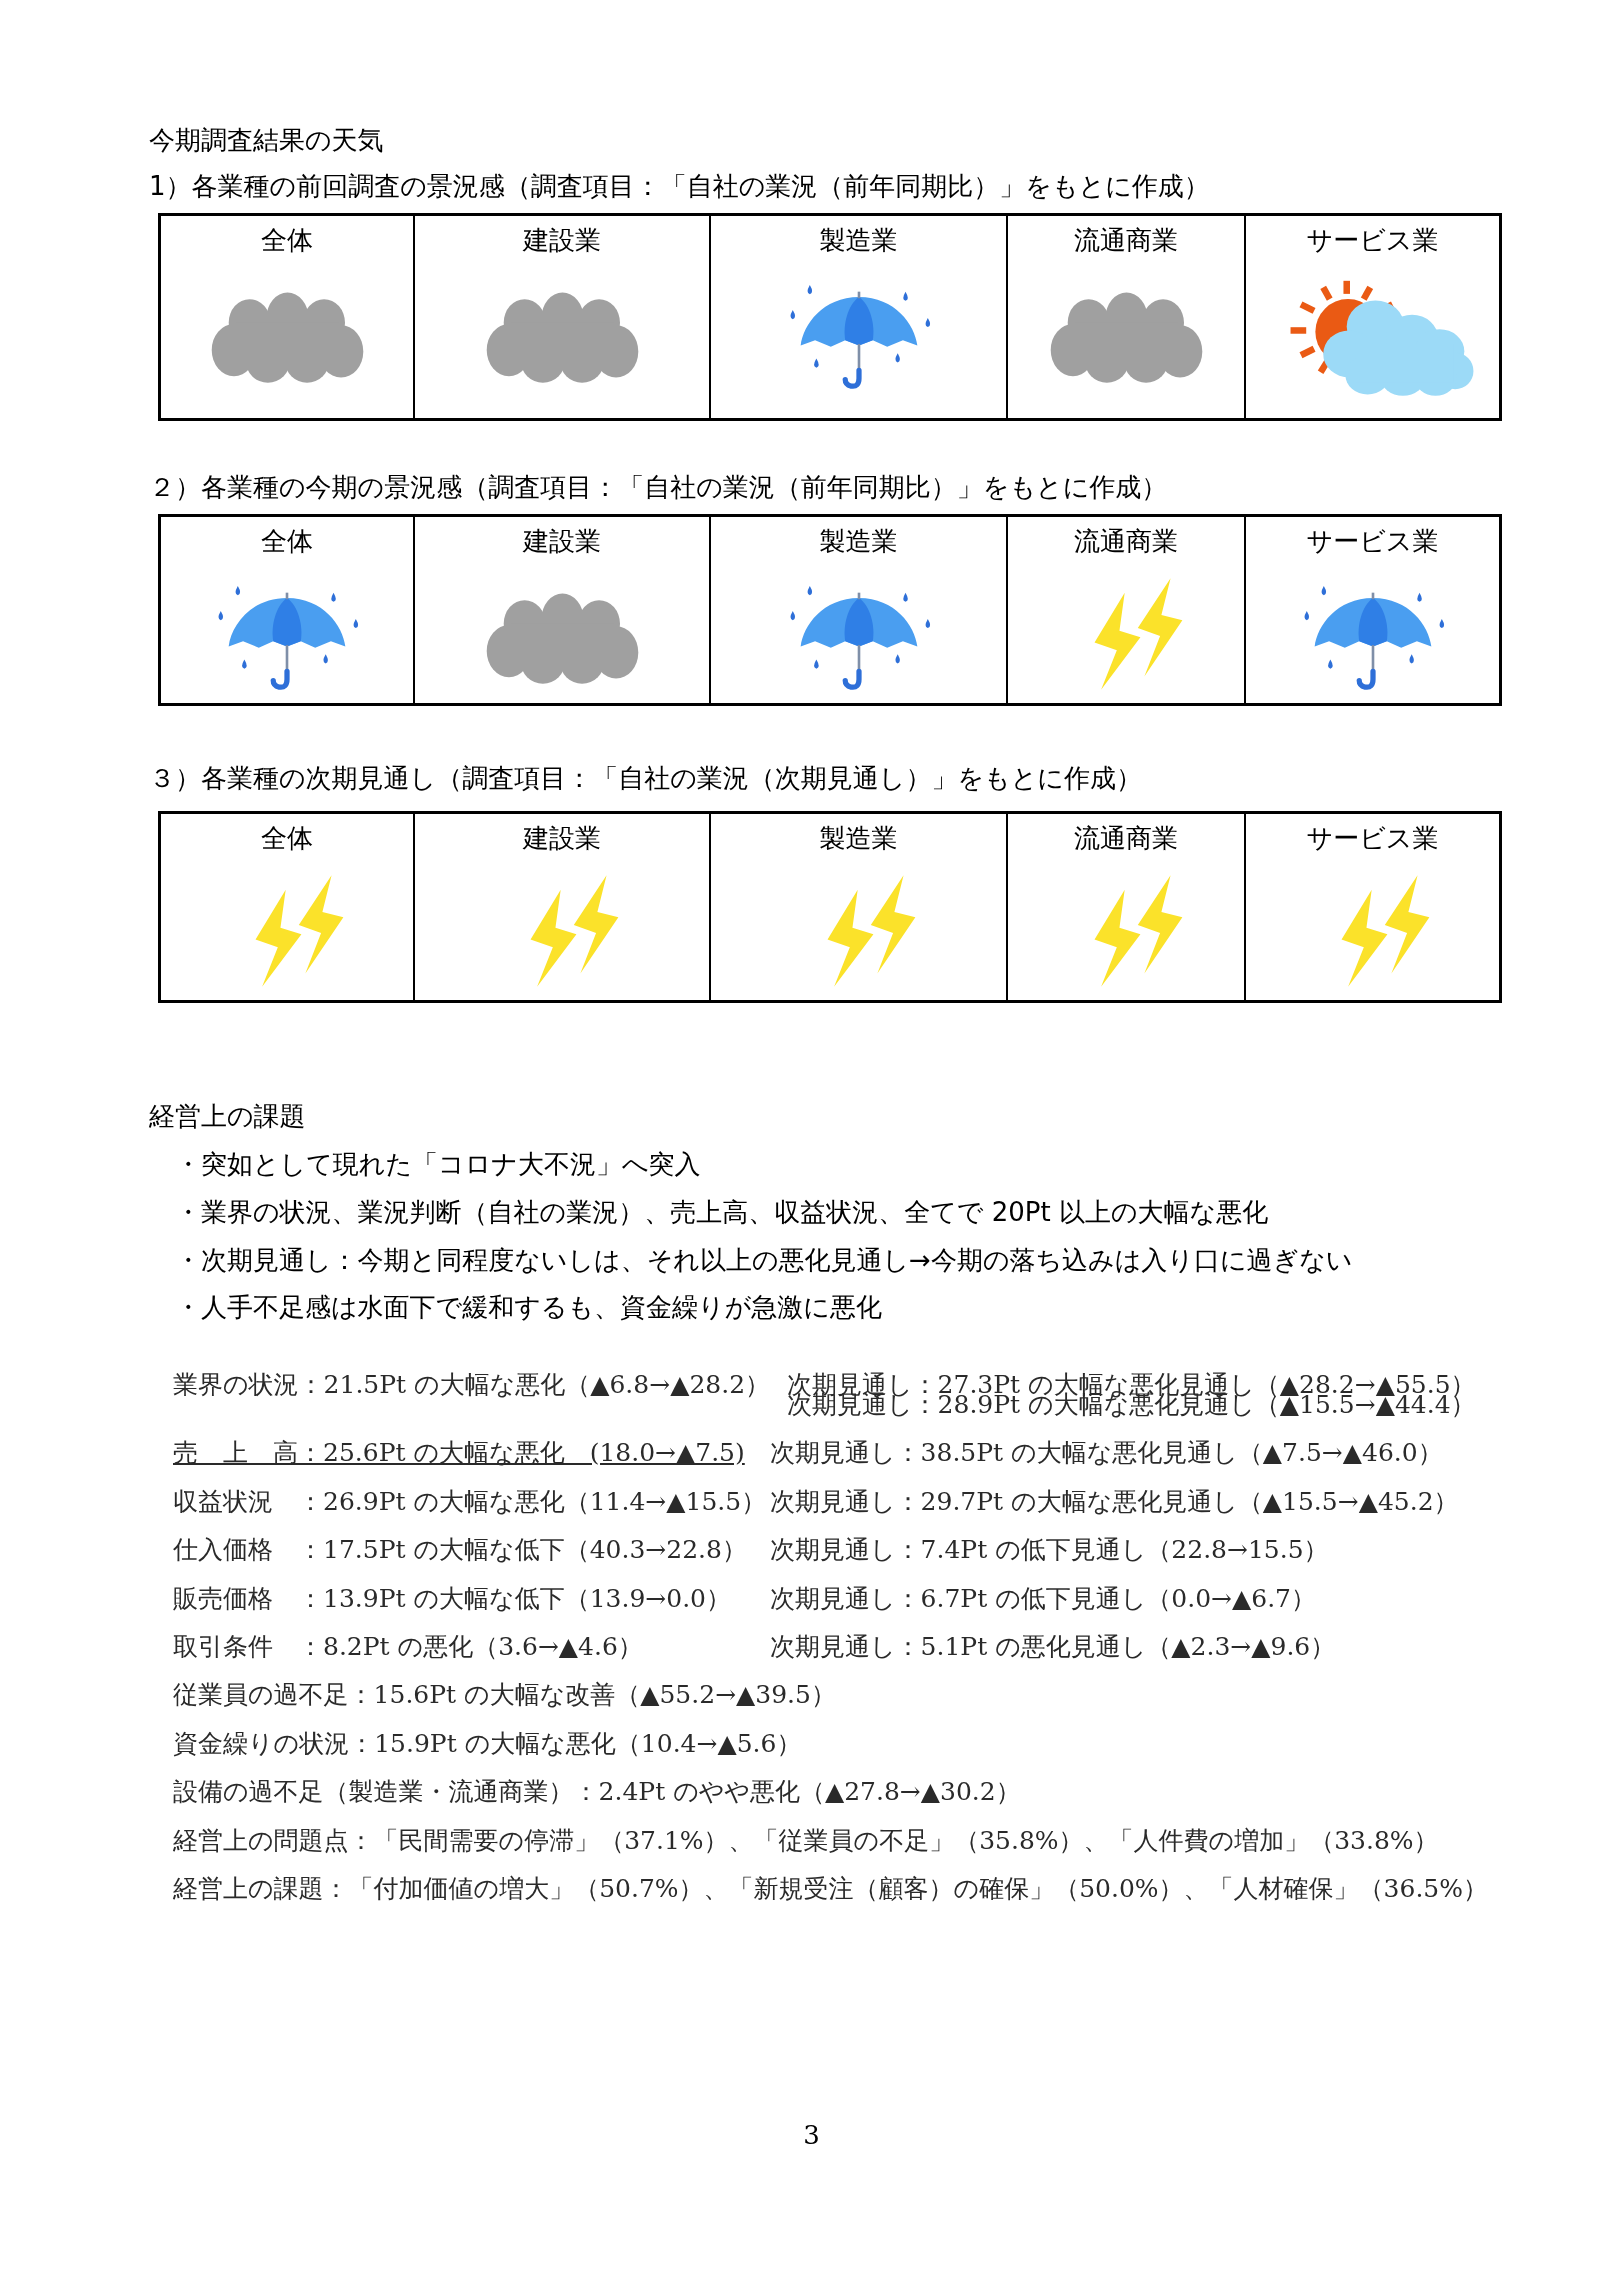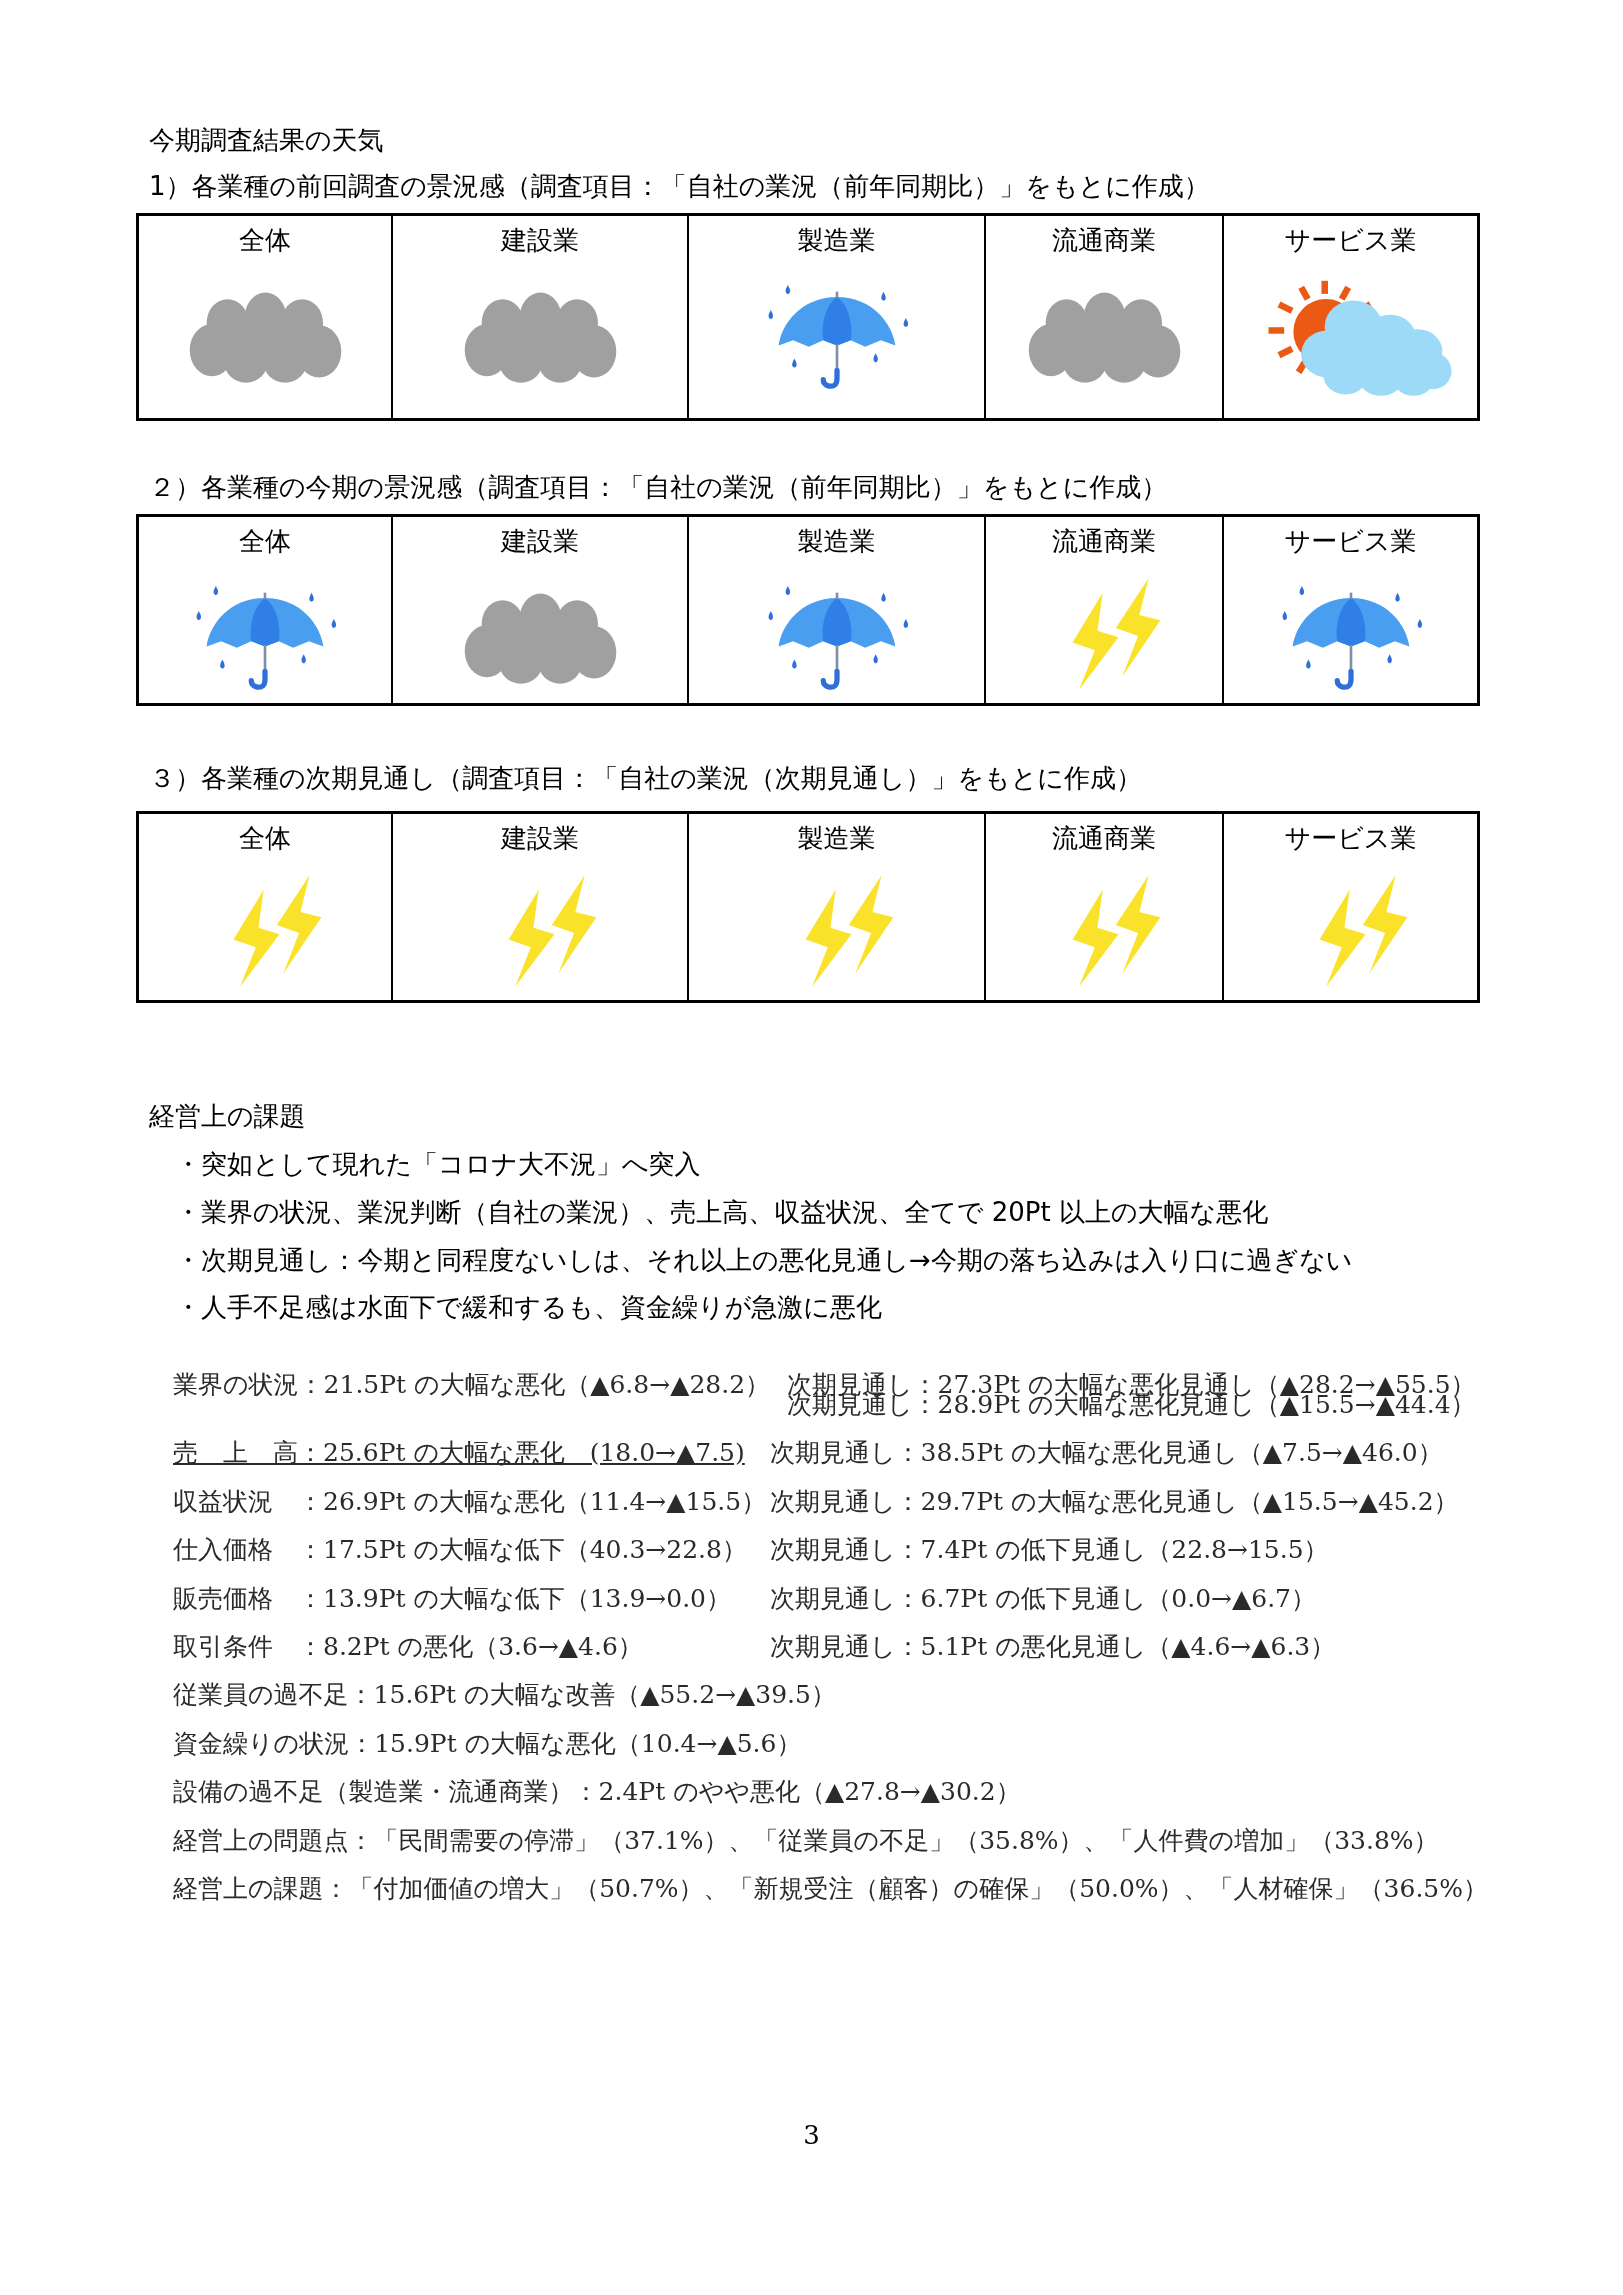"全体" .weather-table { left: 136px -> 158px }
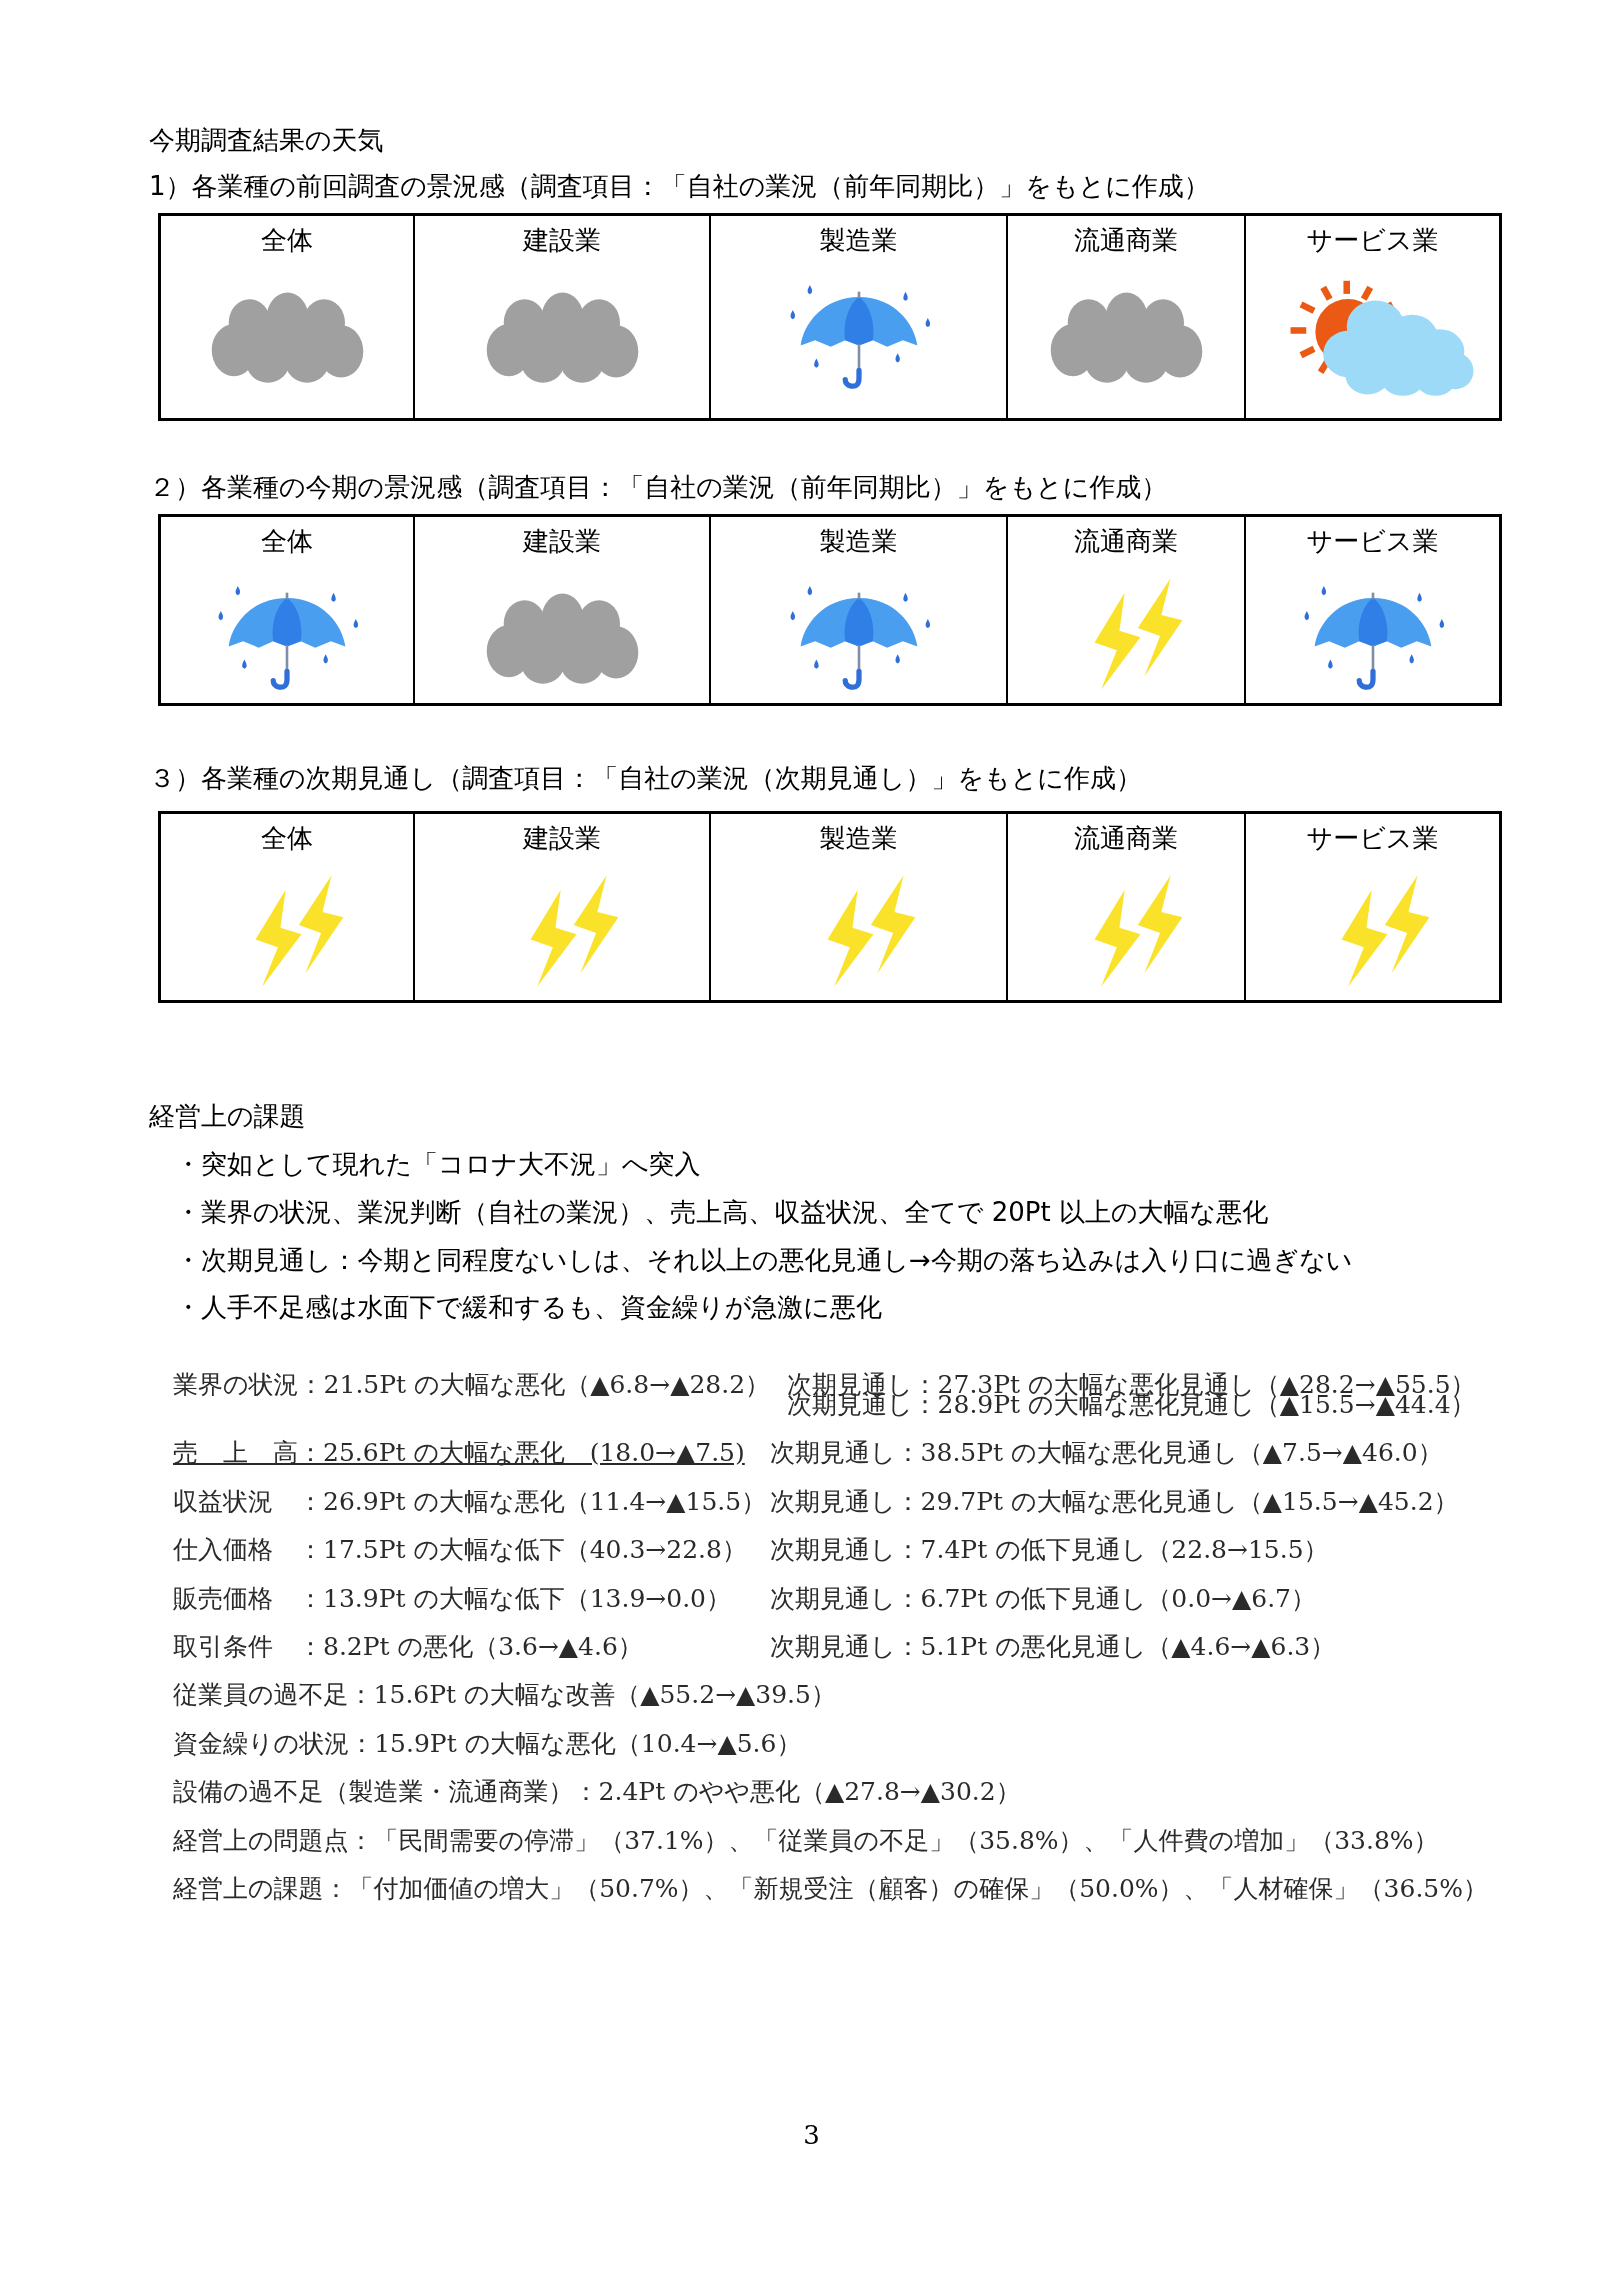"次期見通し：5.1Pt の悪化見通し（▲4.6→▲6.3）" span.col2 { text: 4.6→▲6.3 -> 2.3→▲9.6 }
